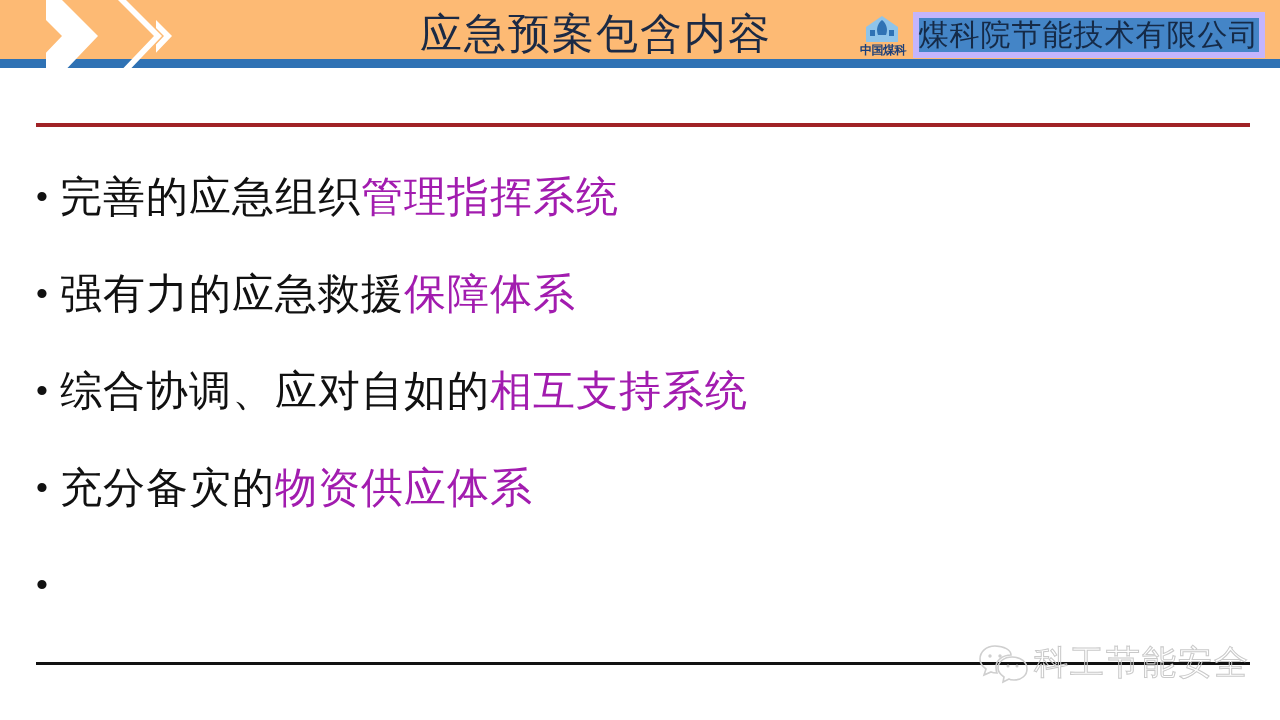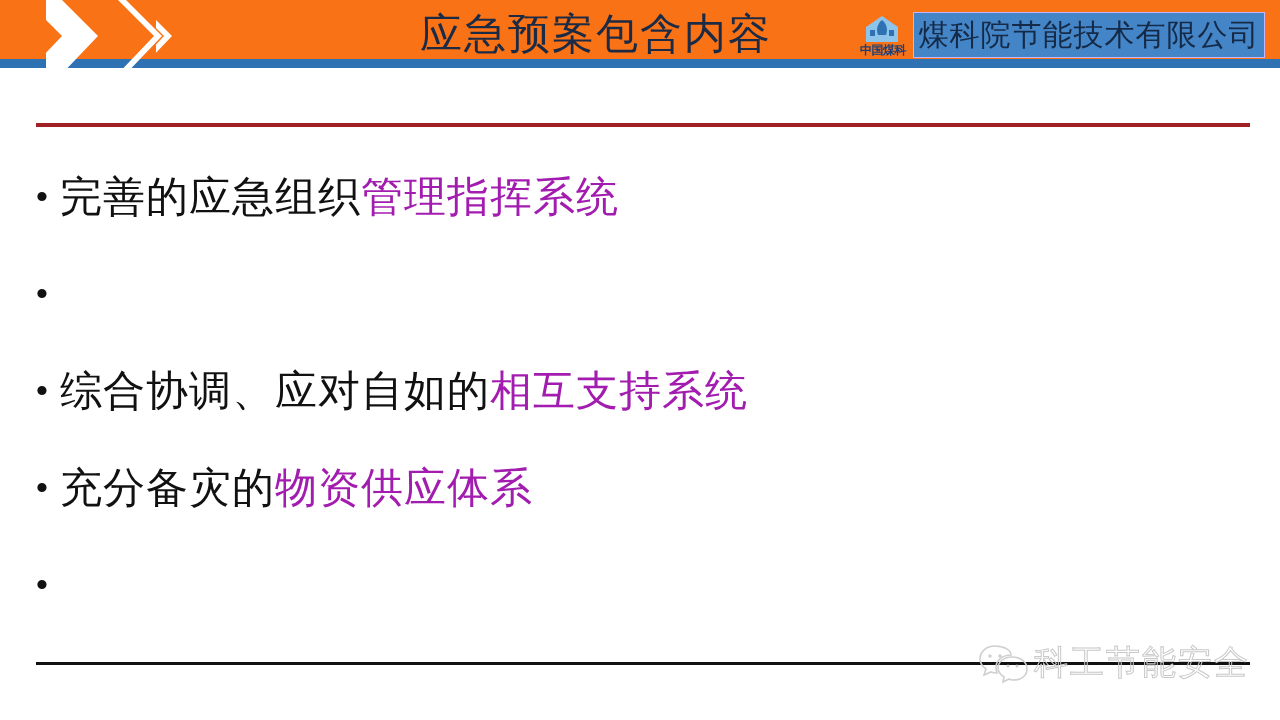"应急预案包含内容" .header-band { background: #f97316 -> #fdba74 }
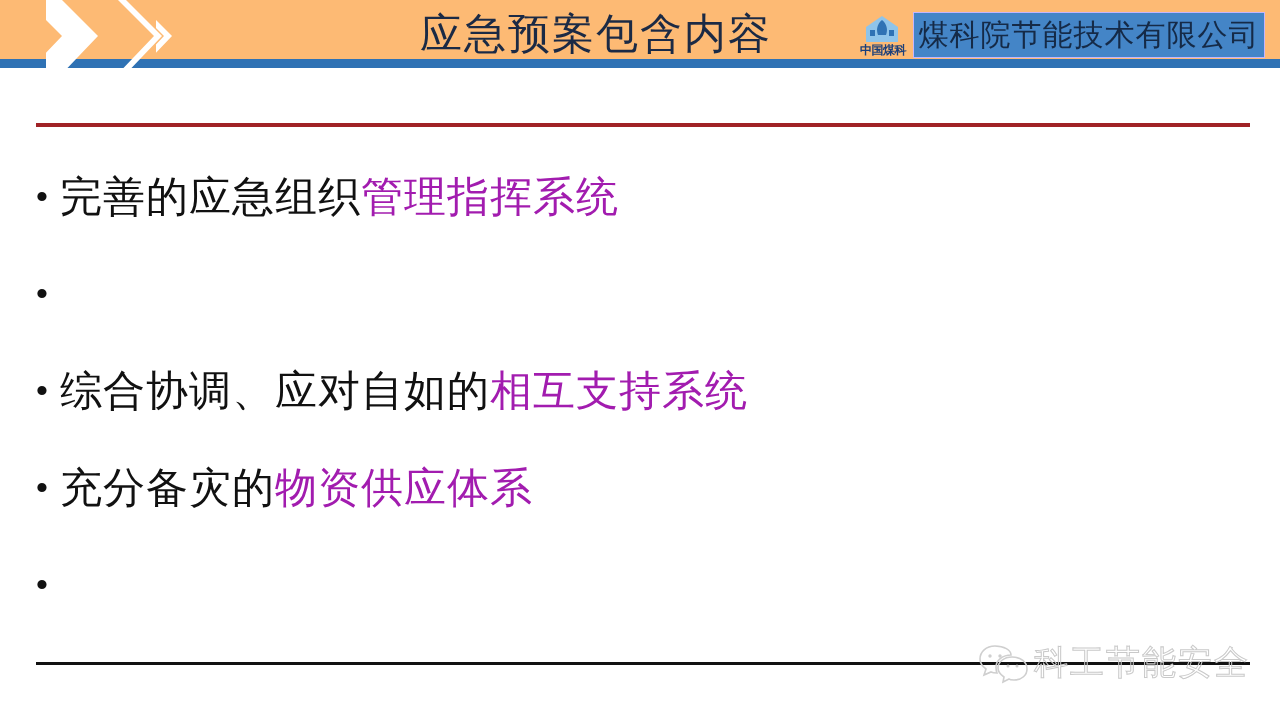"煤科院节能技术有限公司" .company-box { border: 1px solid #c4b5fd -> 6px solid #c4b5fd }
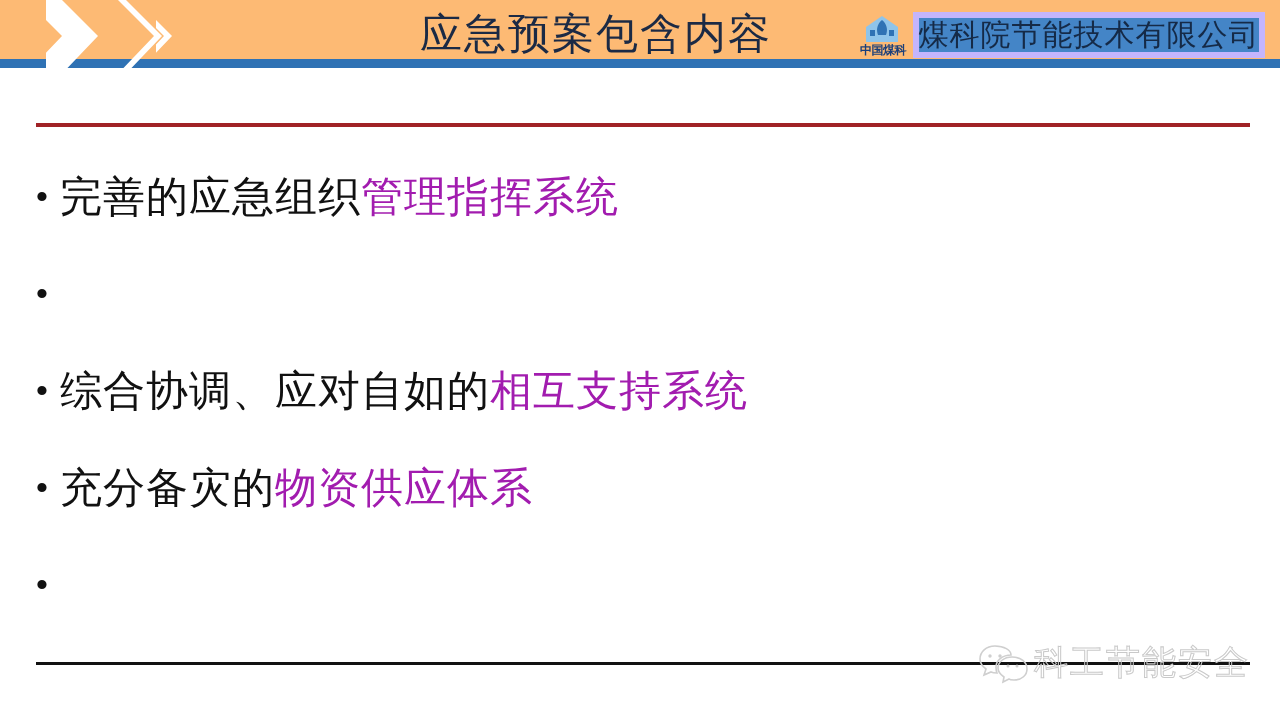"强有力的应急救援保障体系" span.bullet-text { html: none -> <span><span>强有力的应急救援</span><span>保障体系</span></span> }
